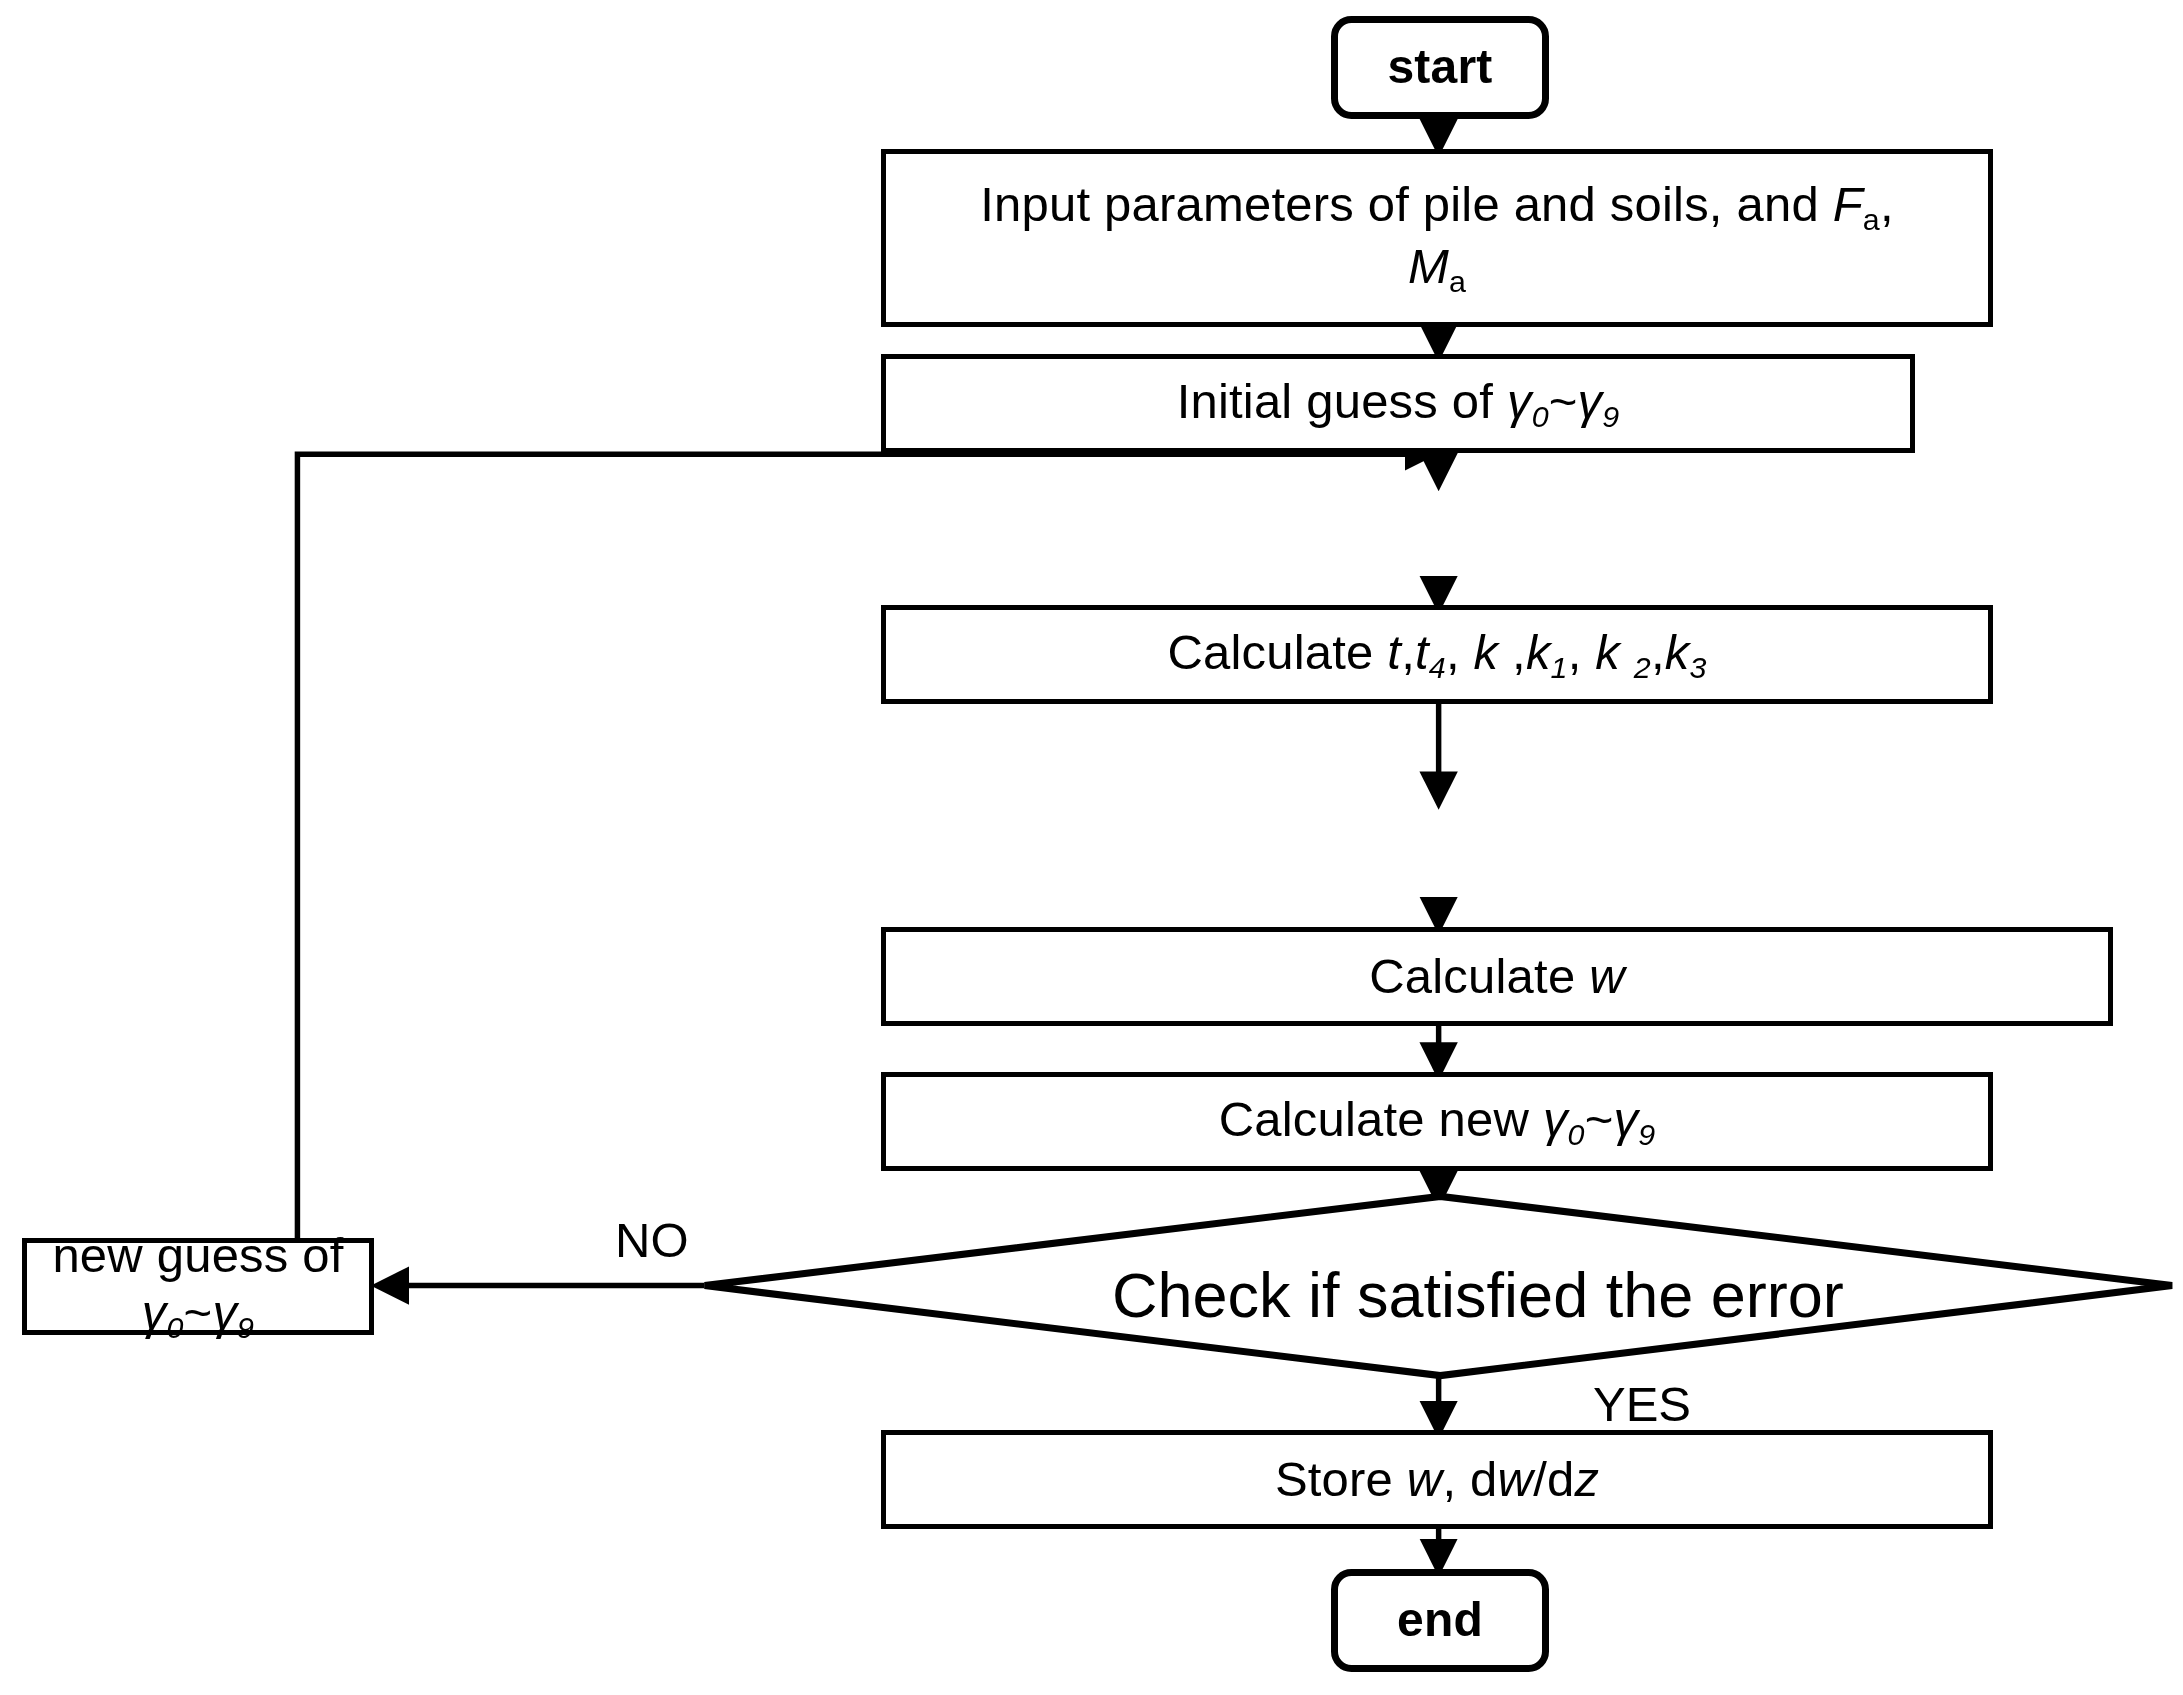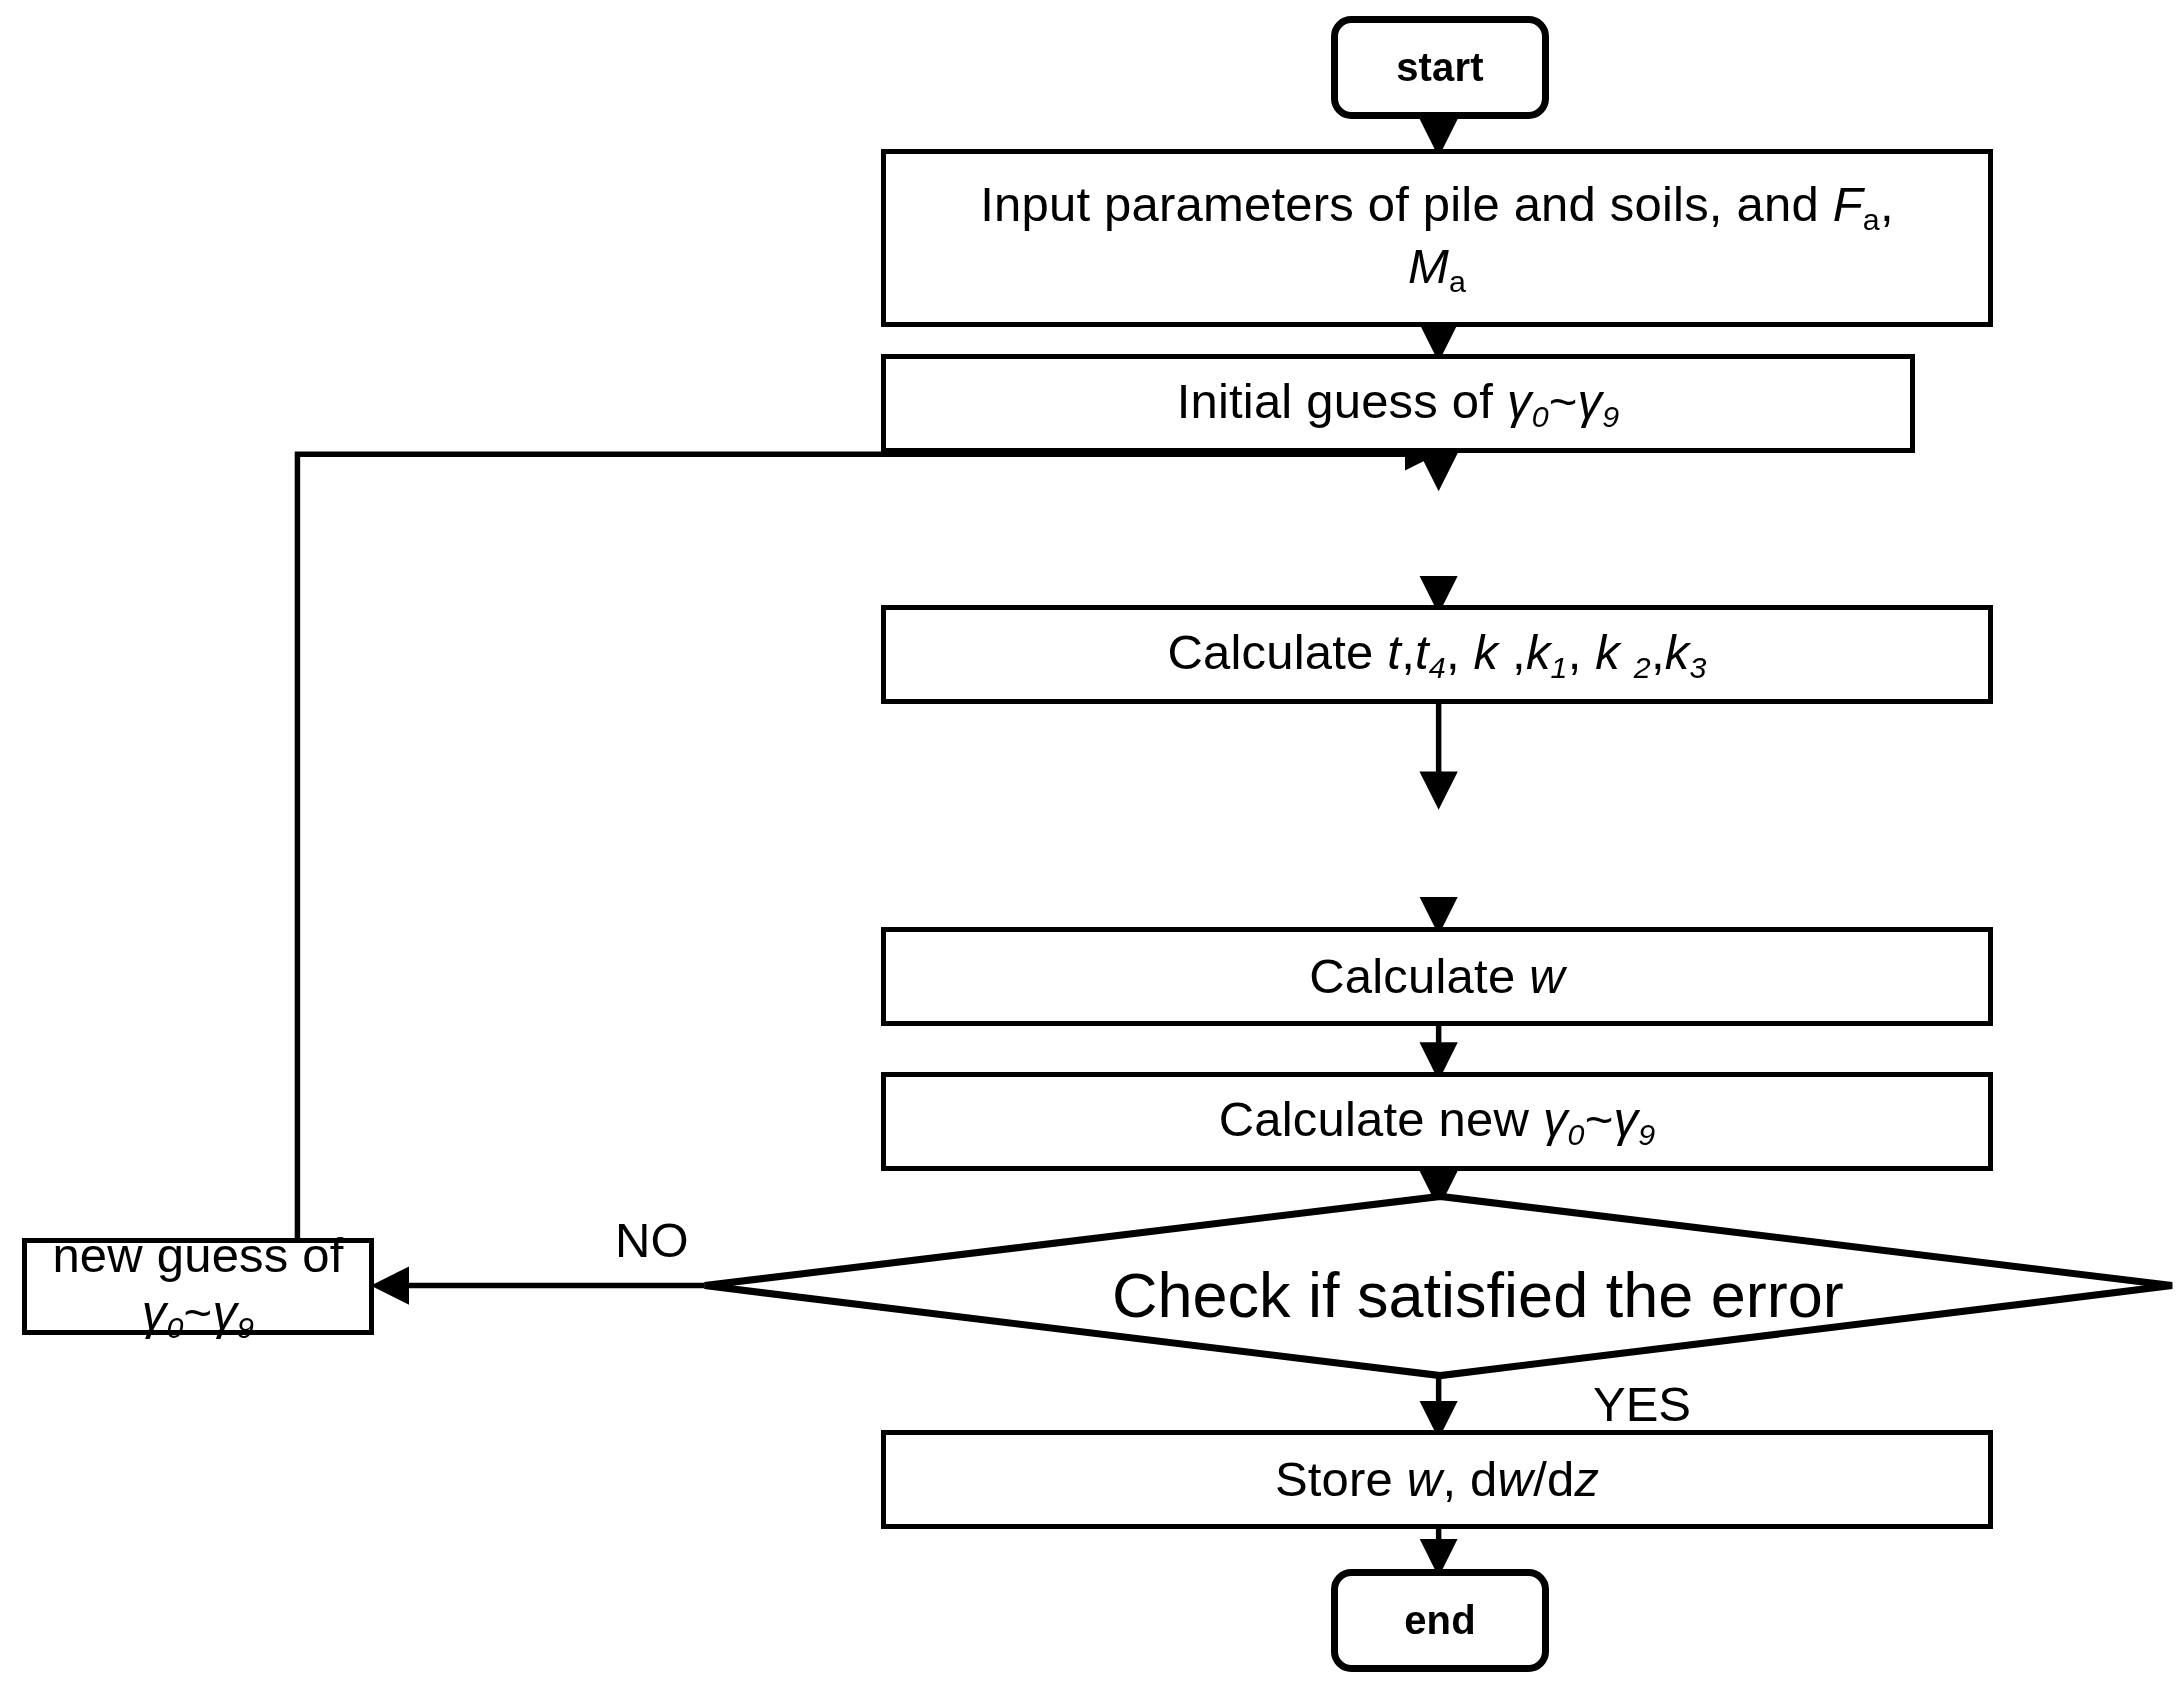"start" .terminal .node-label { font-size: 40px -> 48px }
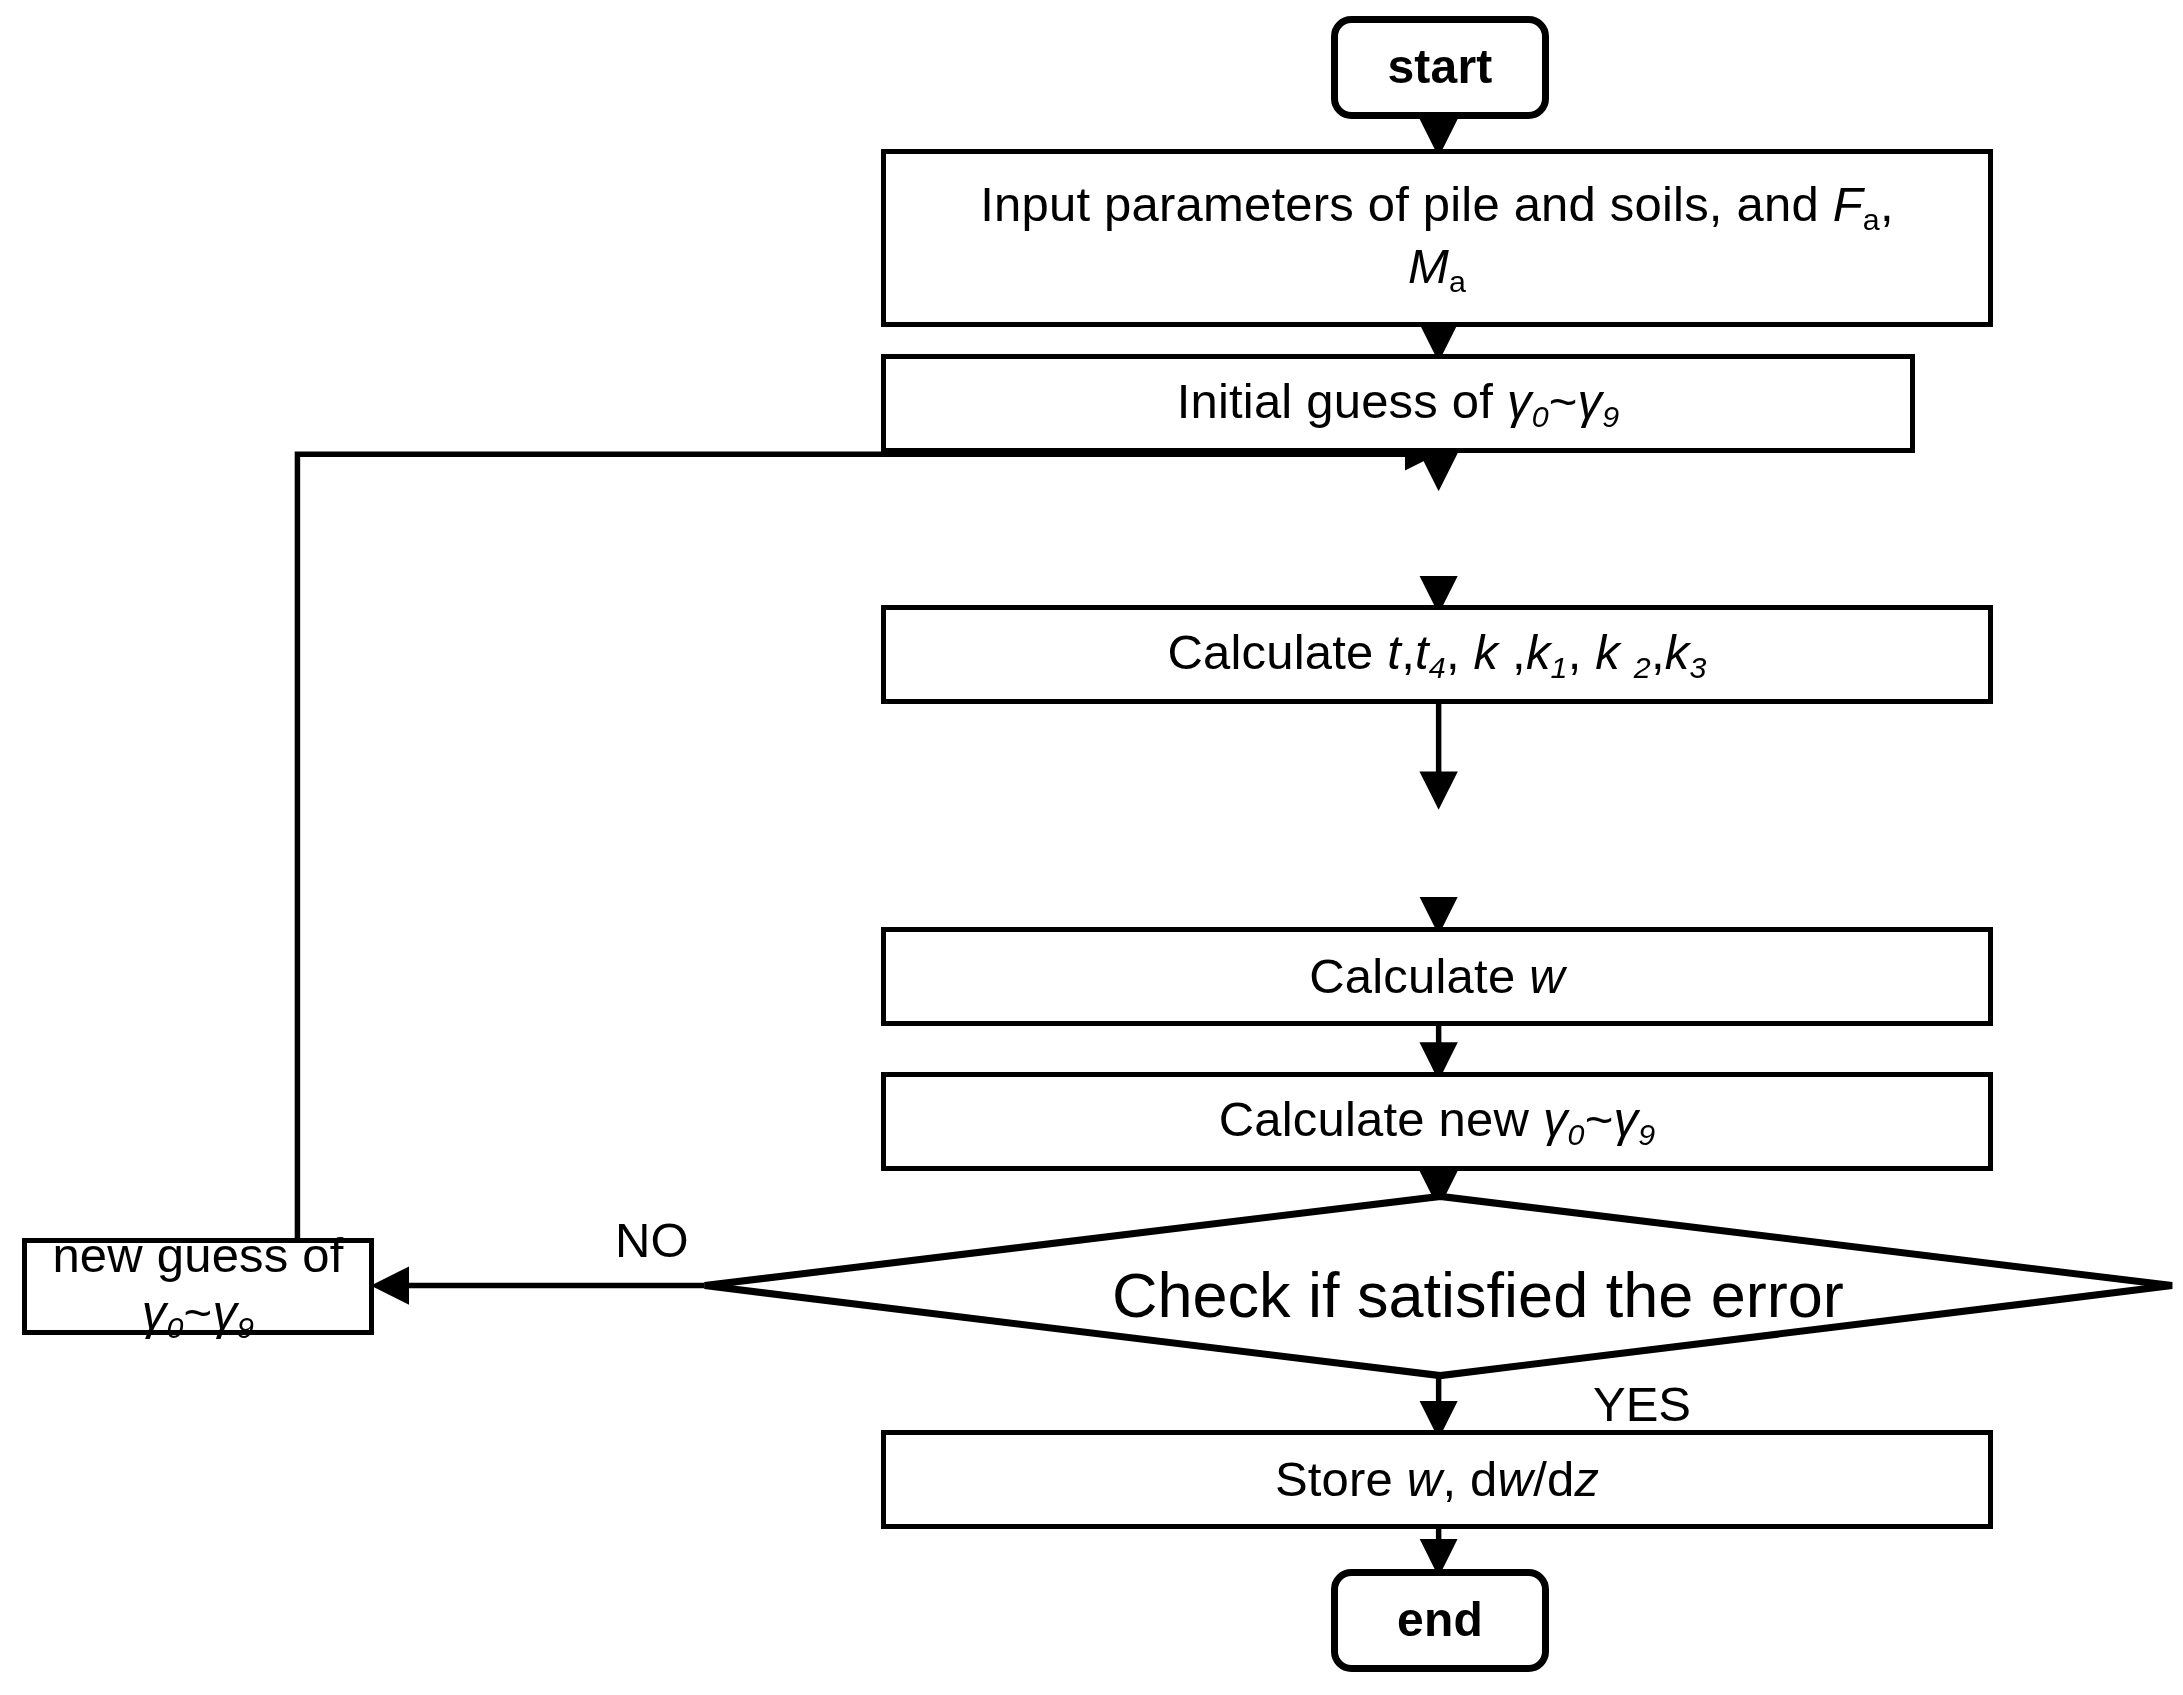"Calculate w" div.node { width: 1112px -> 1232px }
